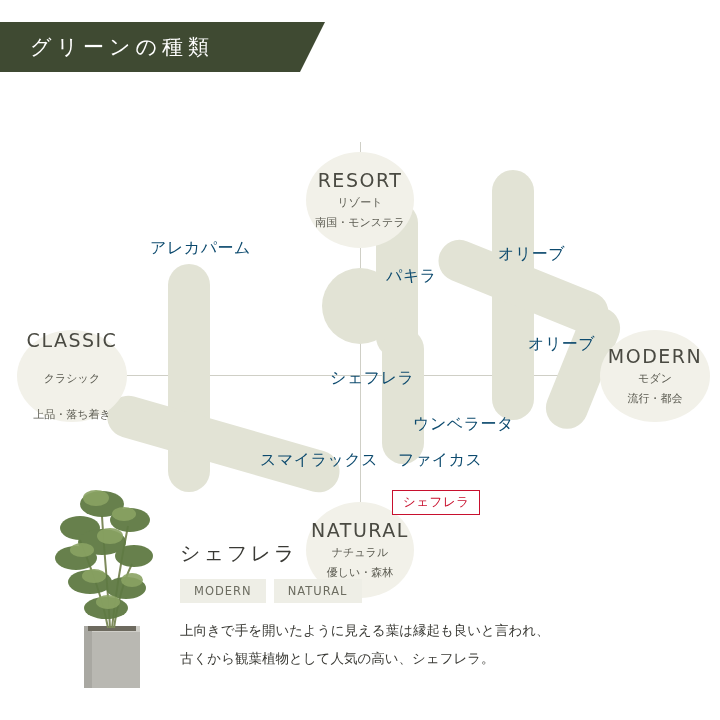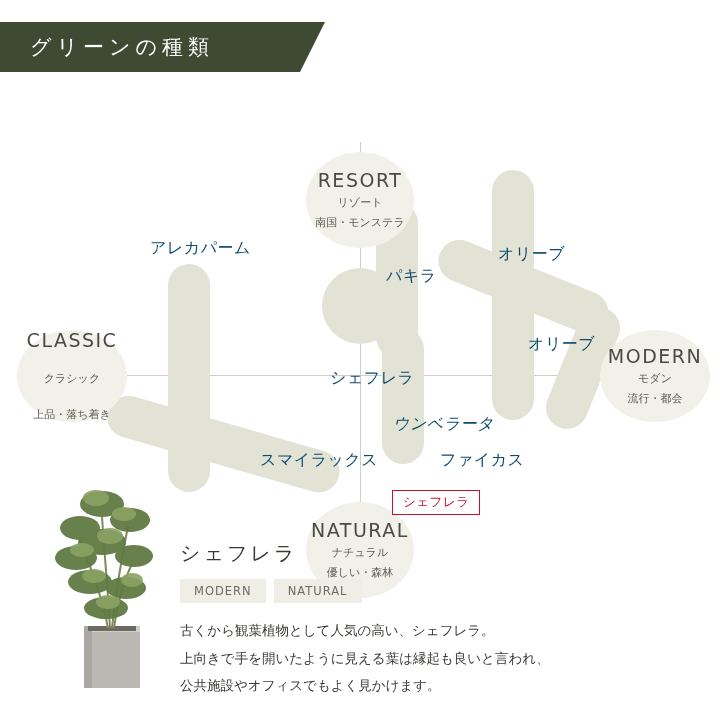"ウンベラータ" div.plabel { font-style: italic -> none; left: 393px -> 413px }
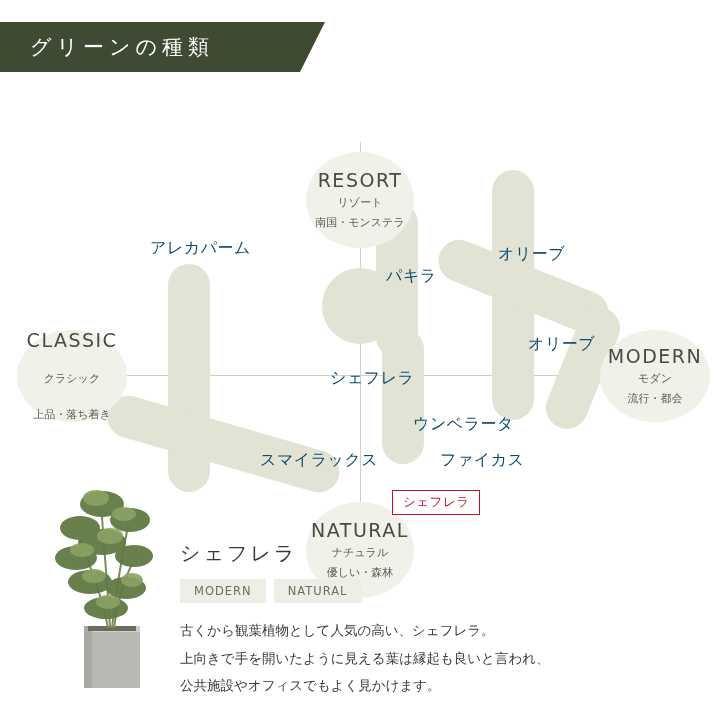"ファイカス" div.plabel { margin-left: 42px -> none }
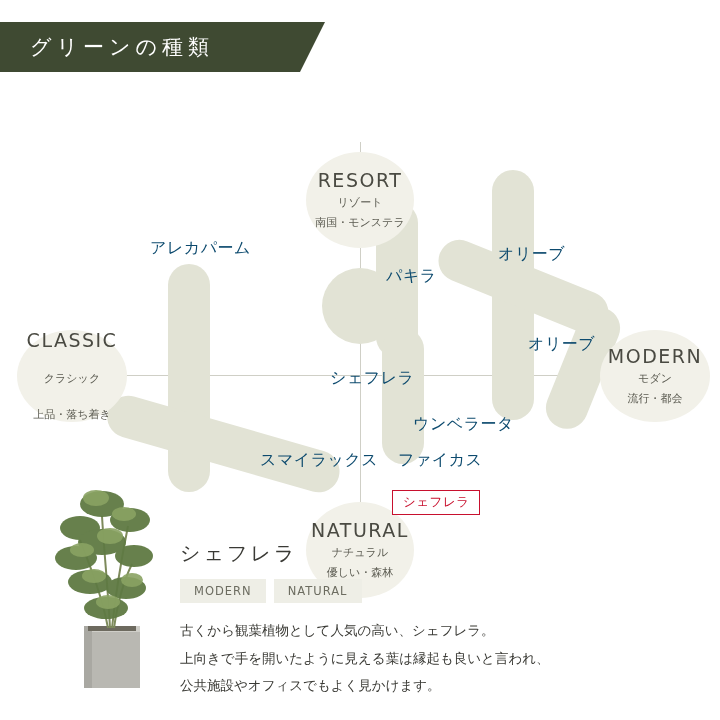"古くから観葉植物として人気の高い、シェフレラ。" p { order: before "上向きで手を開いたように見える葉は縁起も良いと言われ、" -> after "上向きで手を開いたように見える葉は縁起も良いと言われ、" }
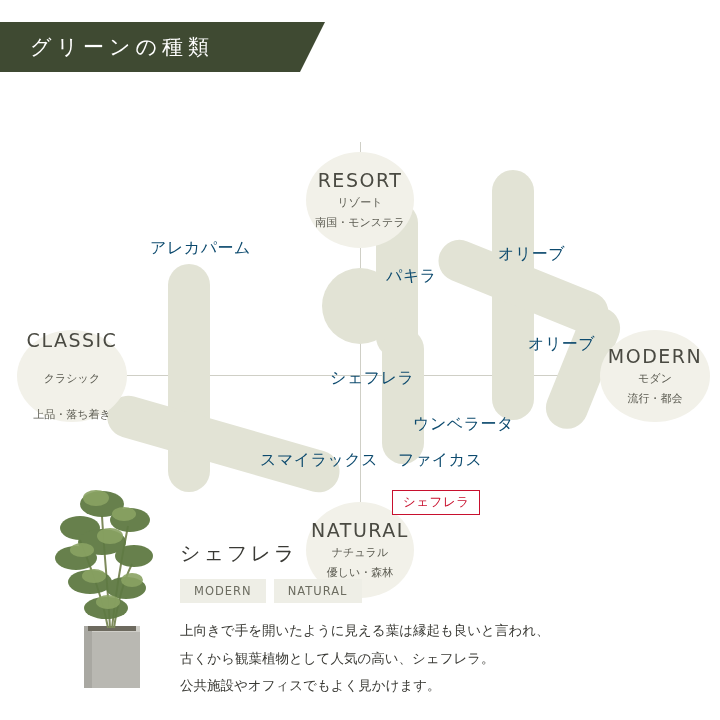"公共施設やオフィスでもよく見かけます。" p { html: <p>公共施設やオフィスでもよく見かけます。</p> -> none }
